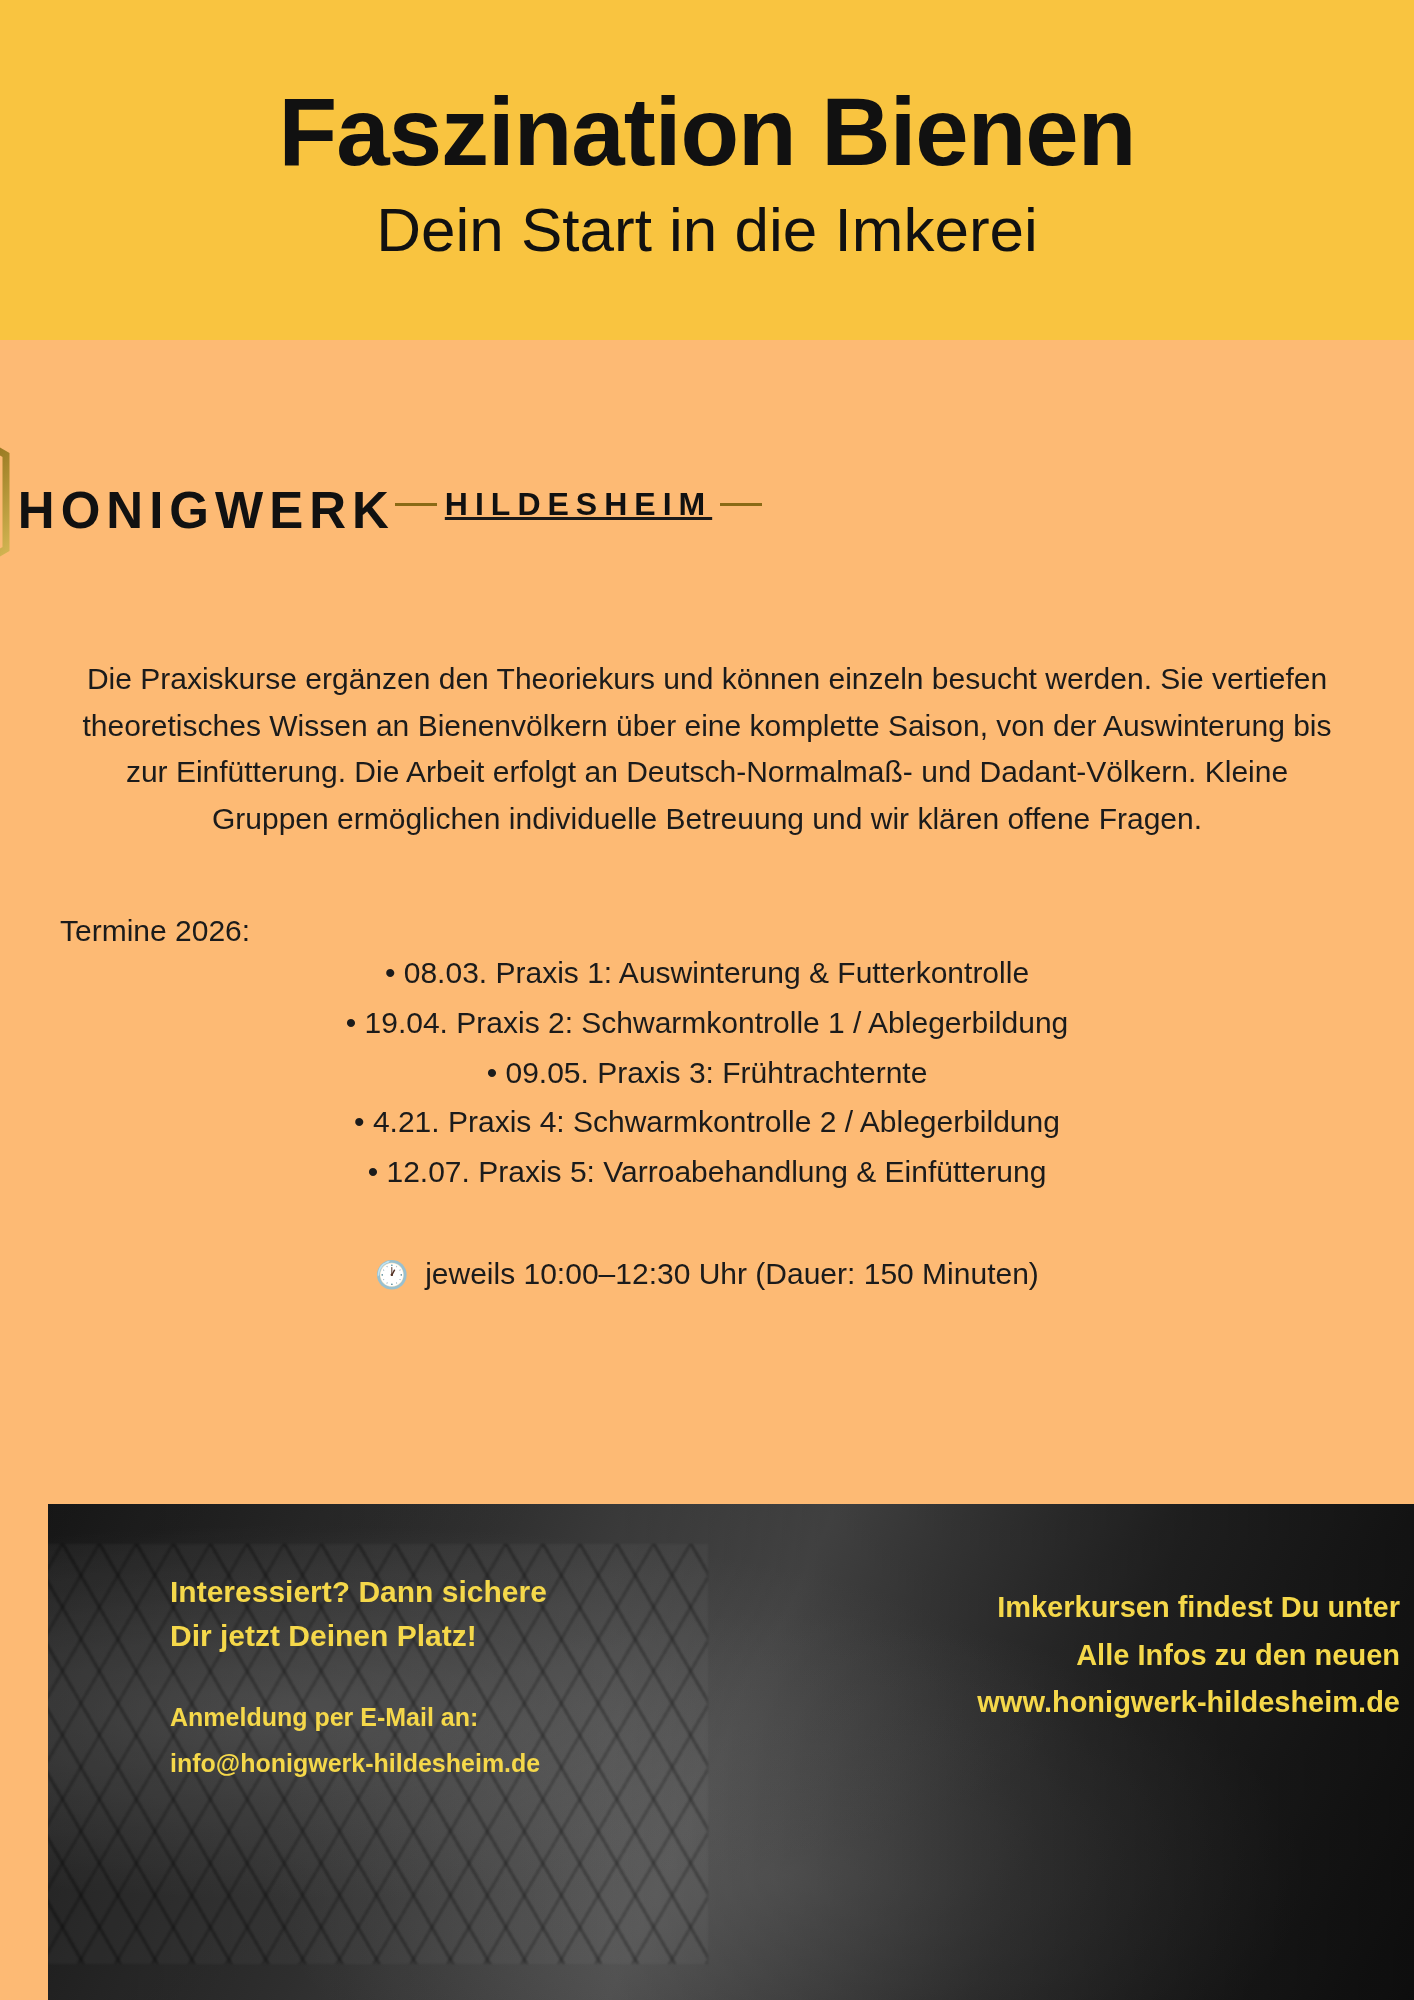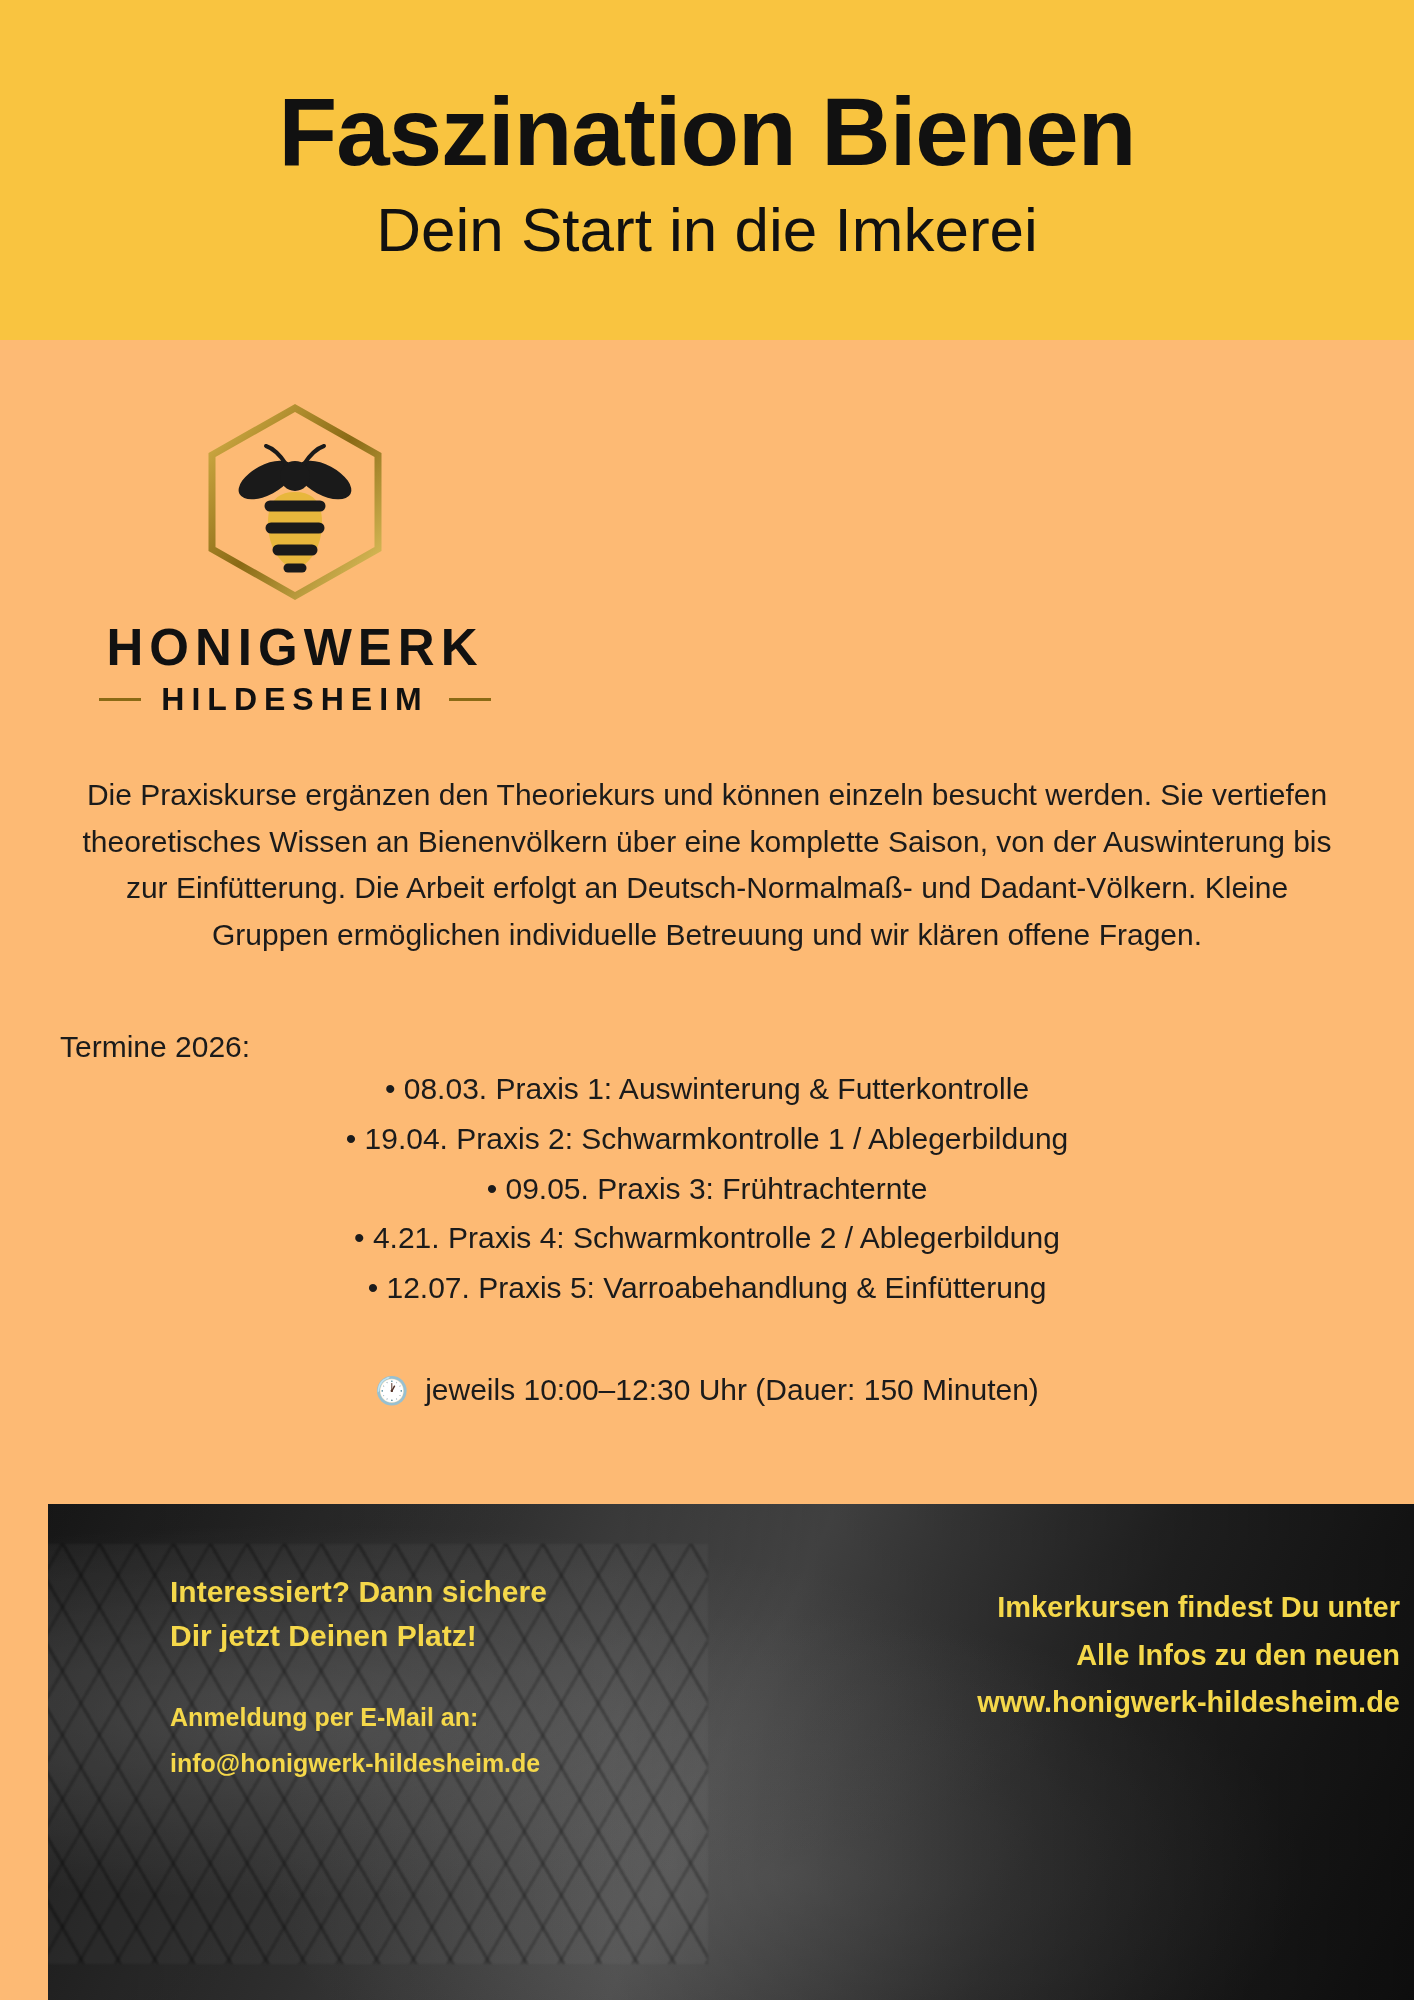"HONIGWERK" .logo-block { flex-direction: column -> row }
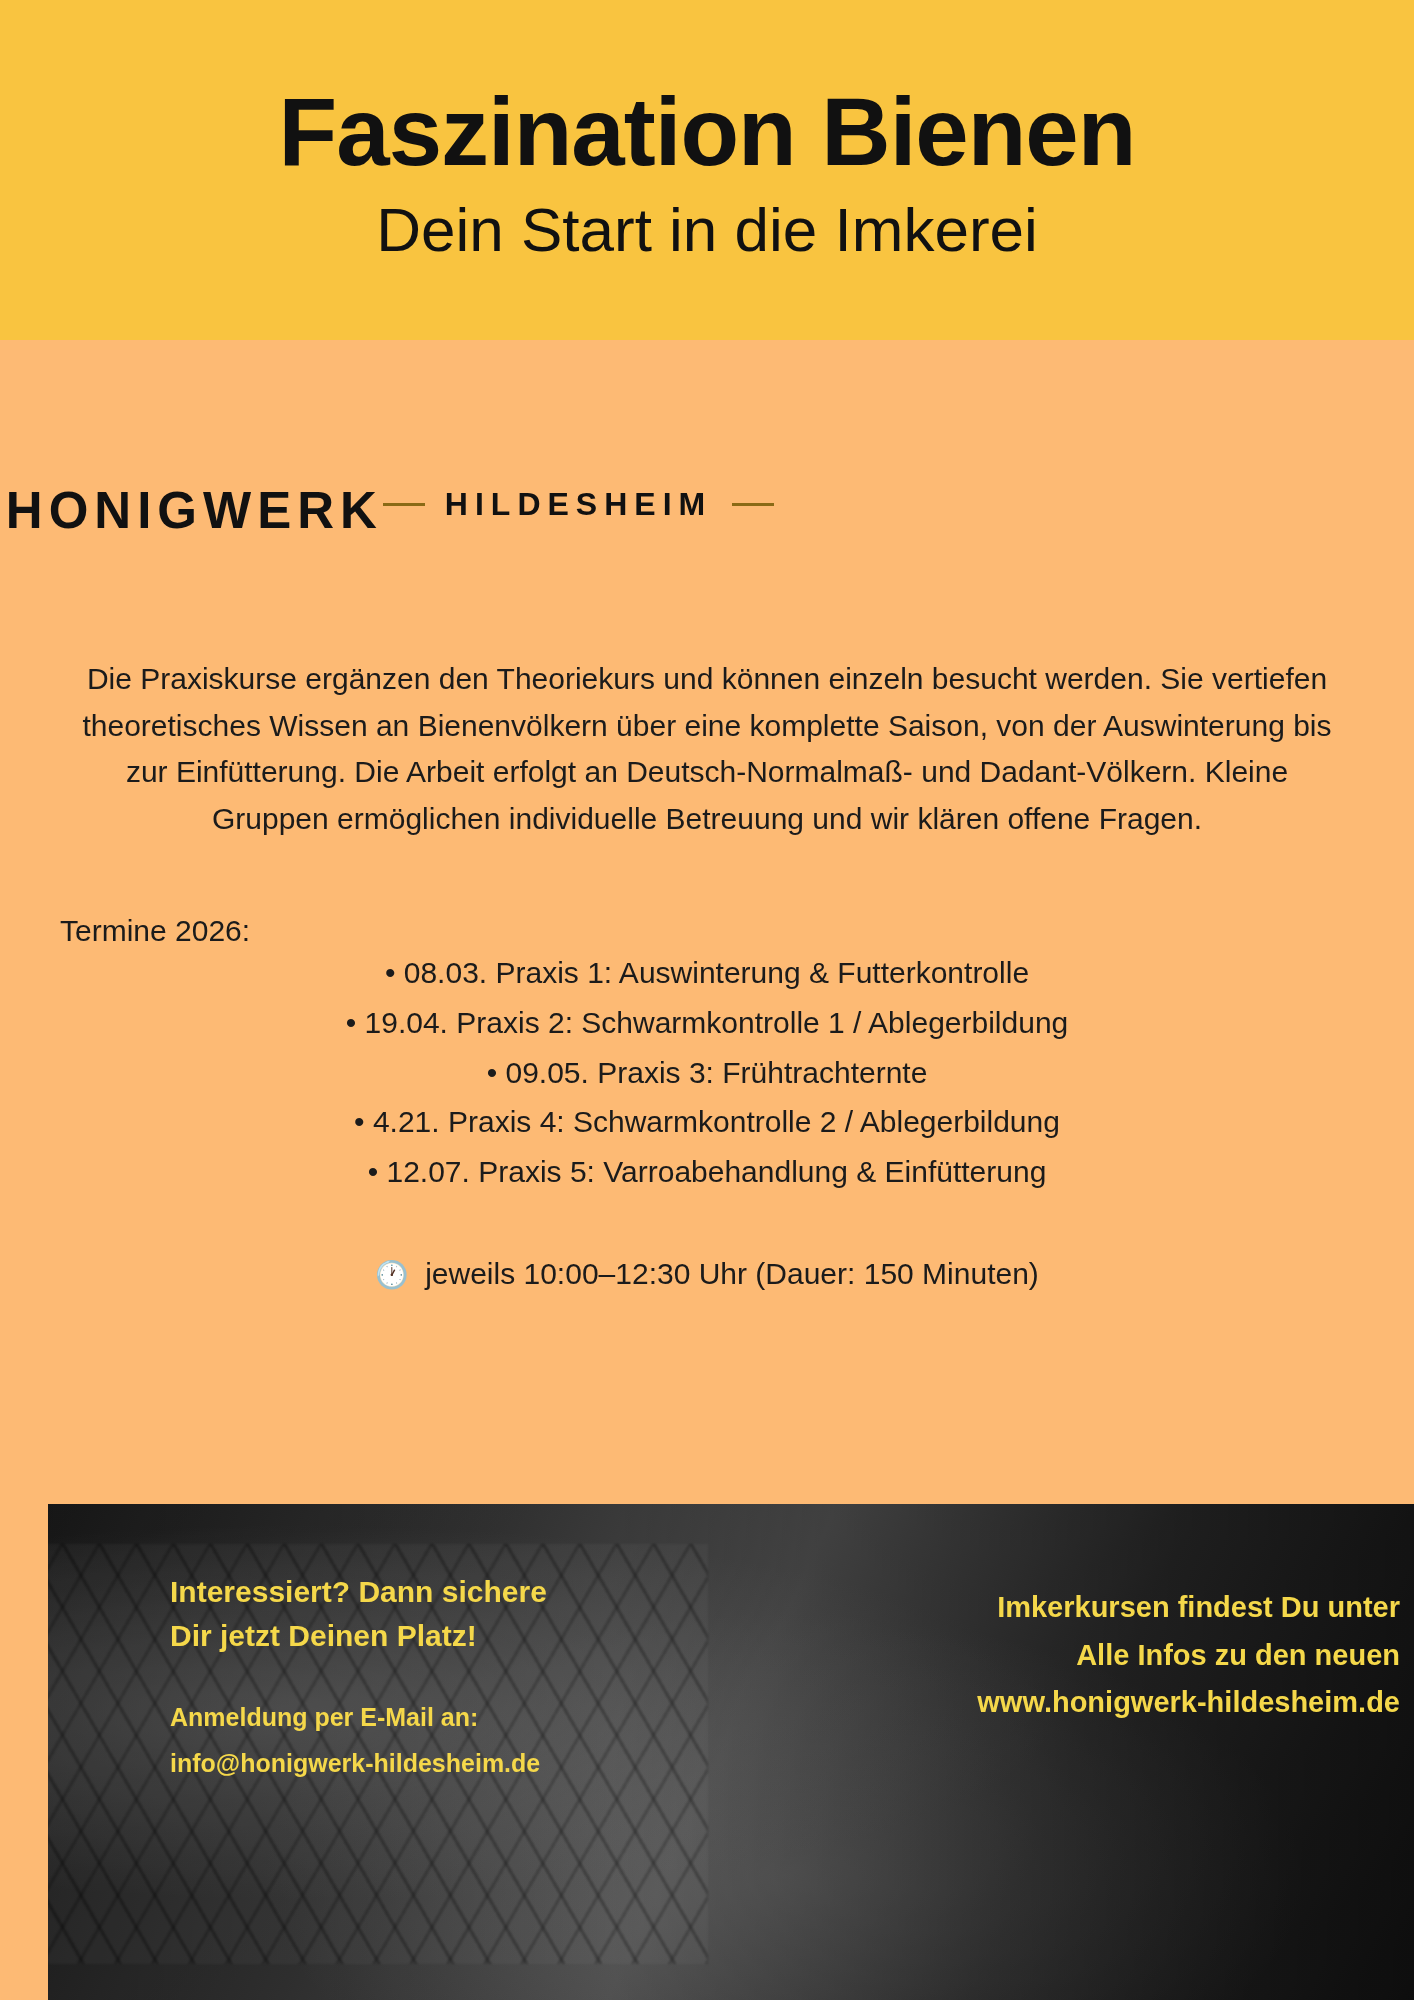"HILDESHEIM" .logo-sub-row { gap: 20px -> 8px; text-decoration: none -> underline }
